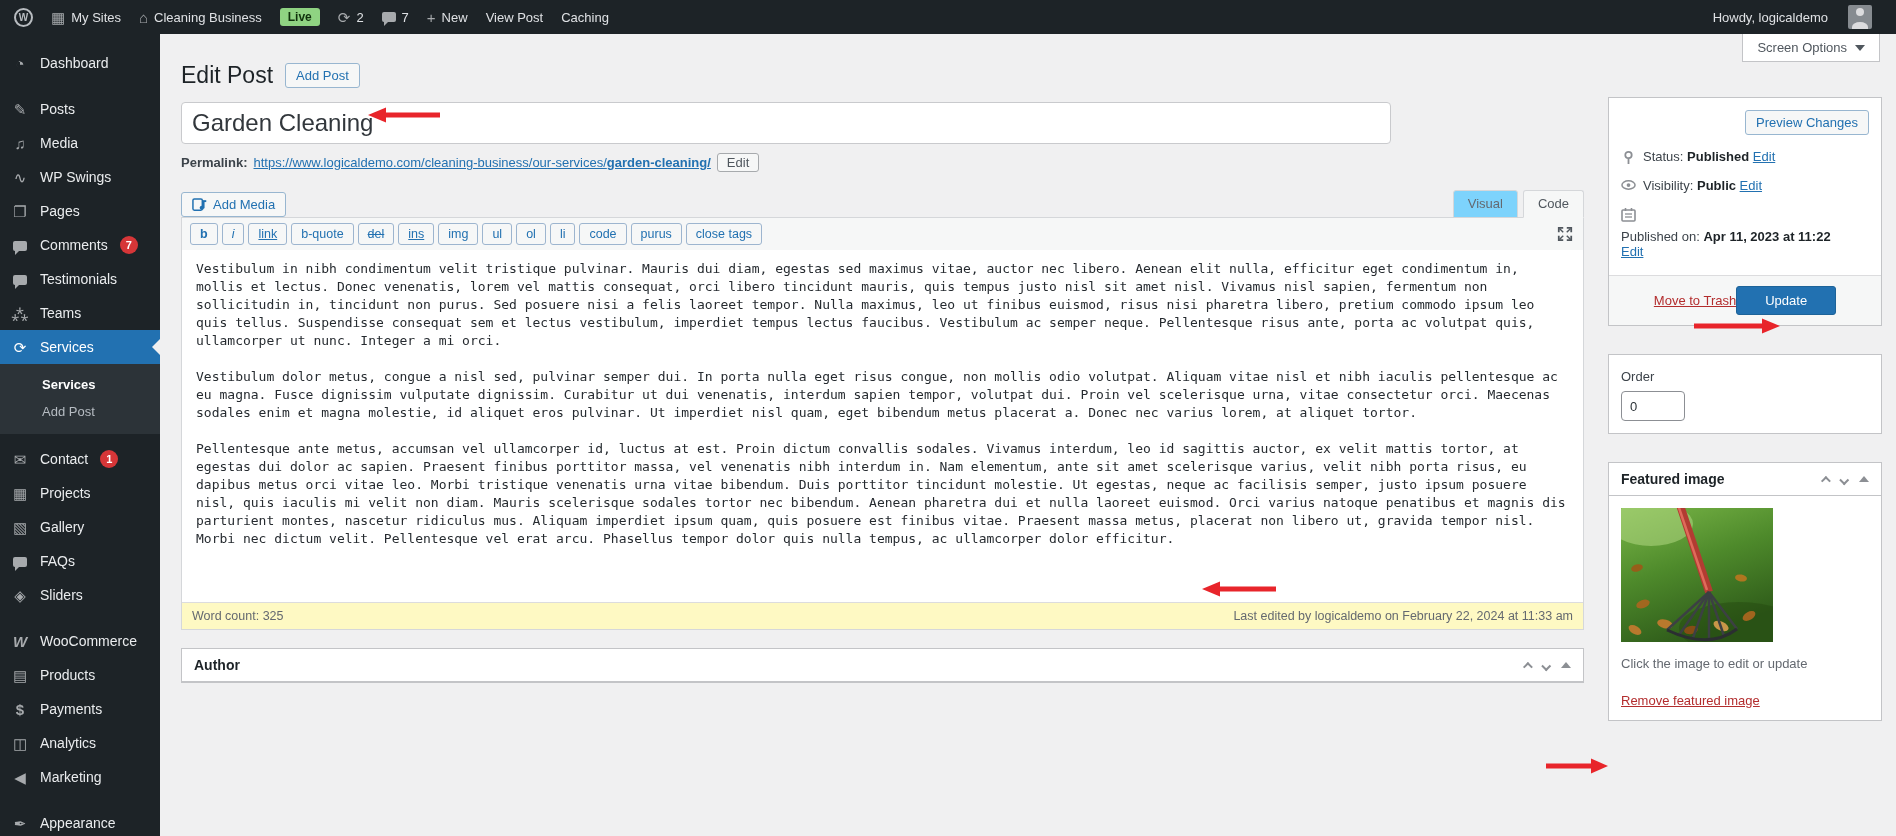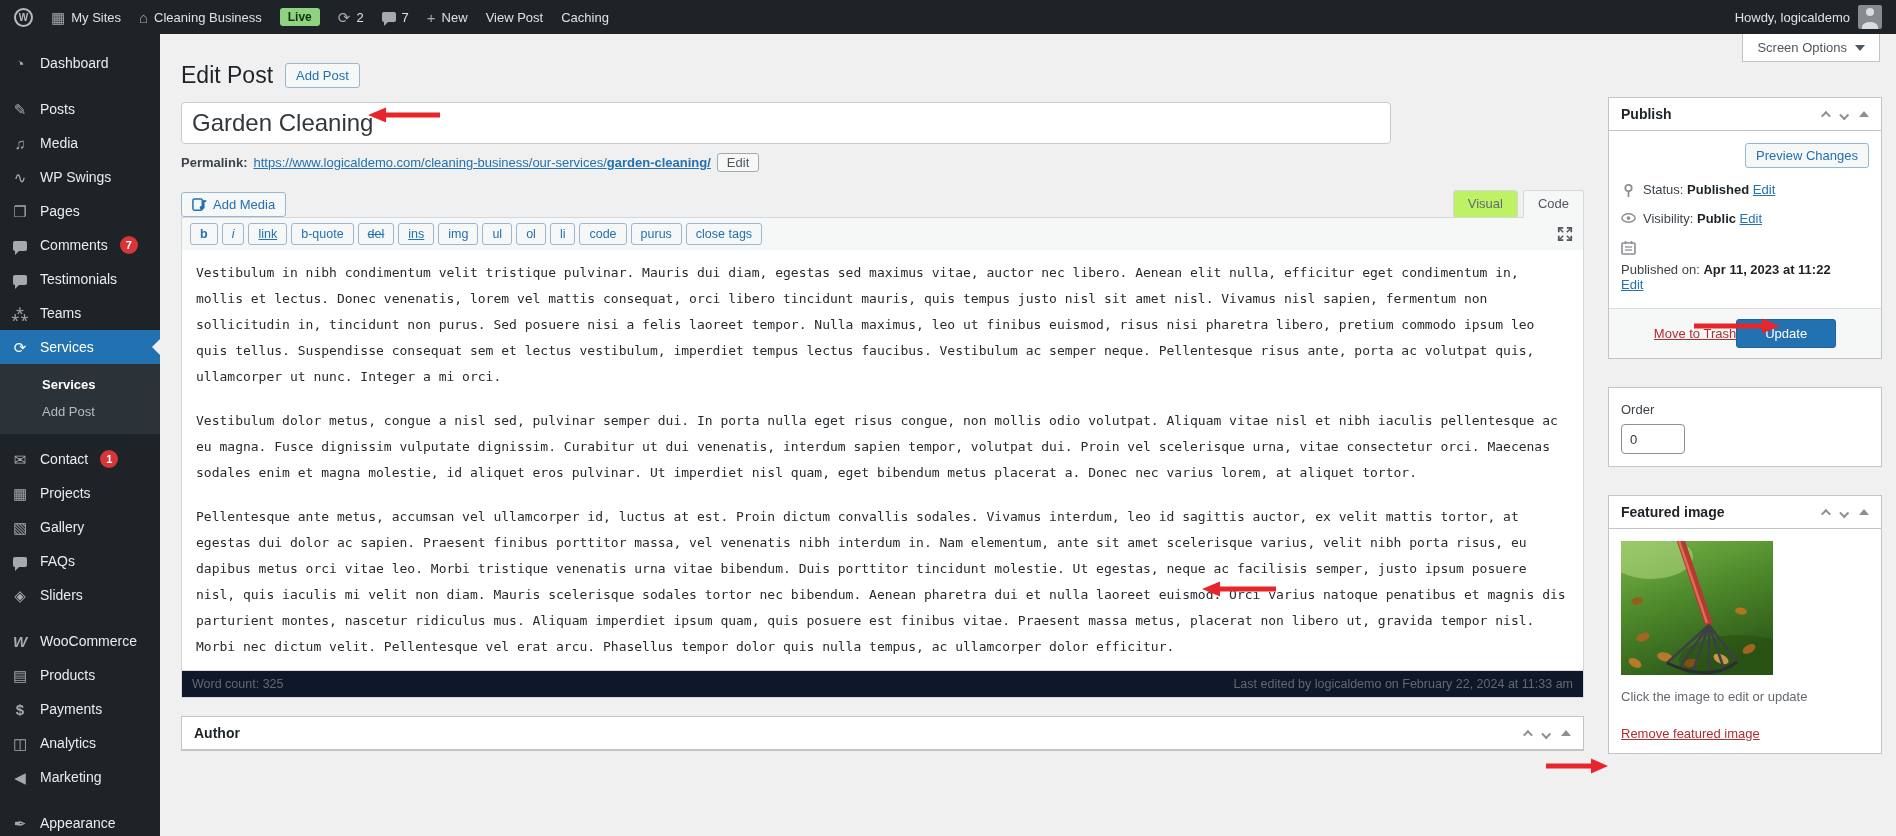"Howdy, logicaldemo" .ab-right { gap: 8px -> 20px; padding-right: 14px -> 24px }
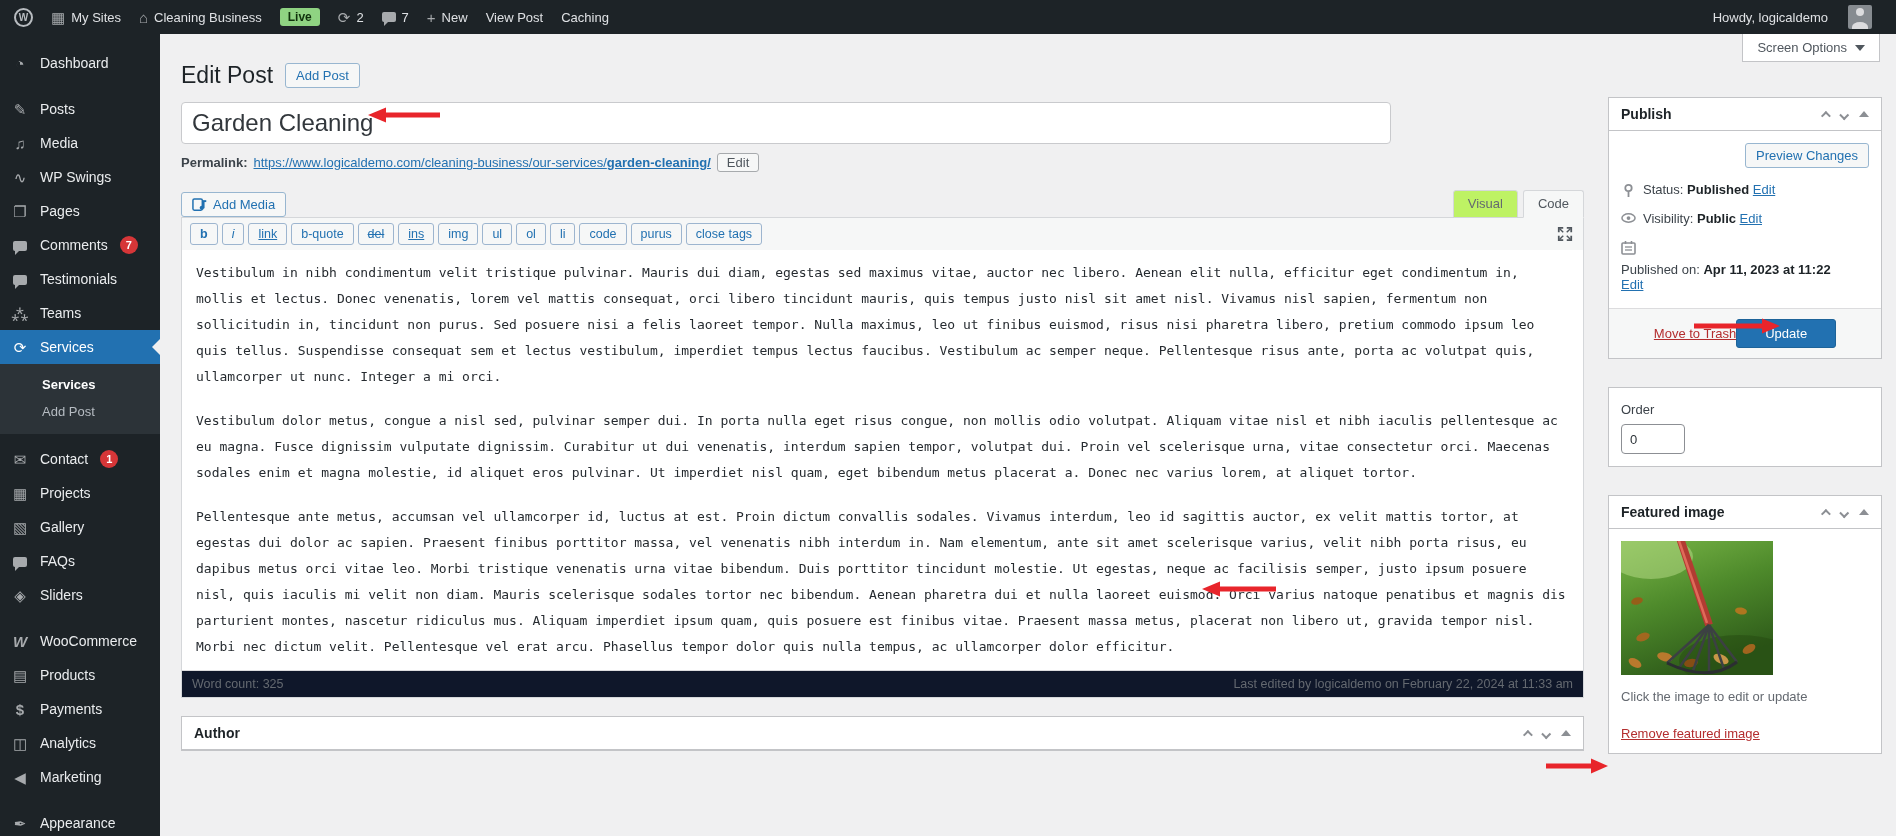"Publish" div.mb-head { html: <div> <span>Publish</span> <span> <span></span> <span></span> <span></span> </span> </div> -> none }
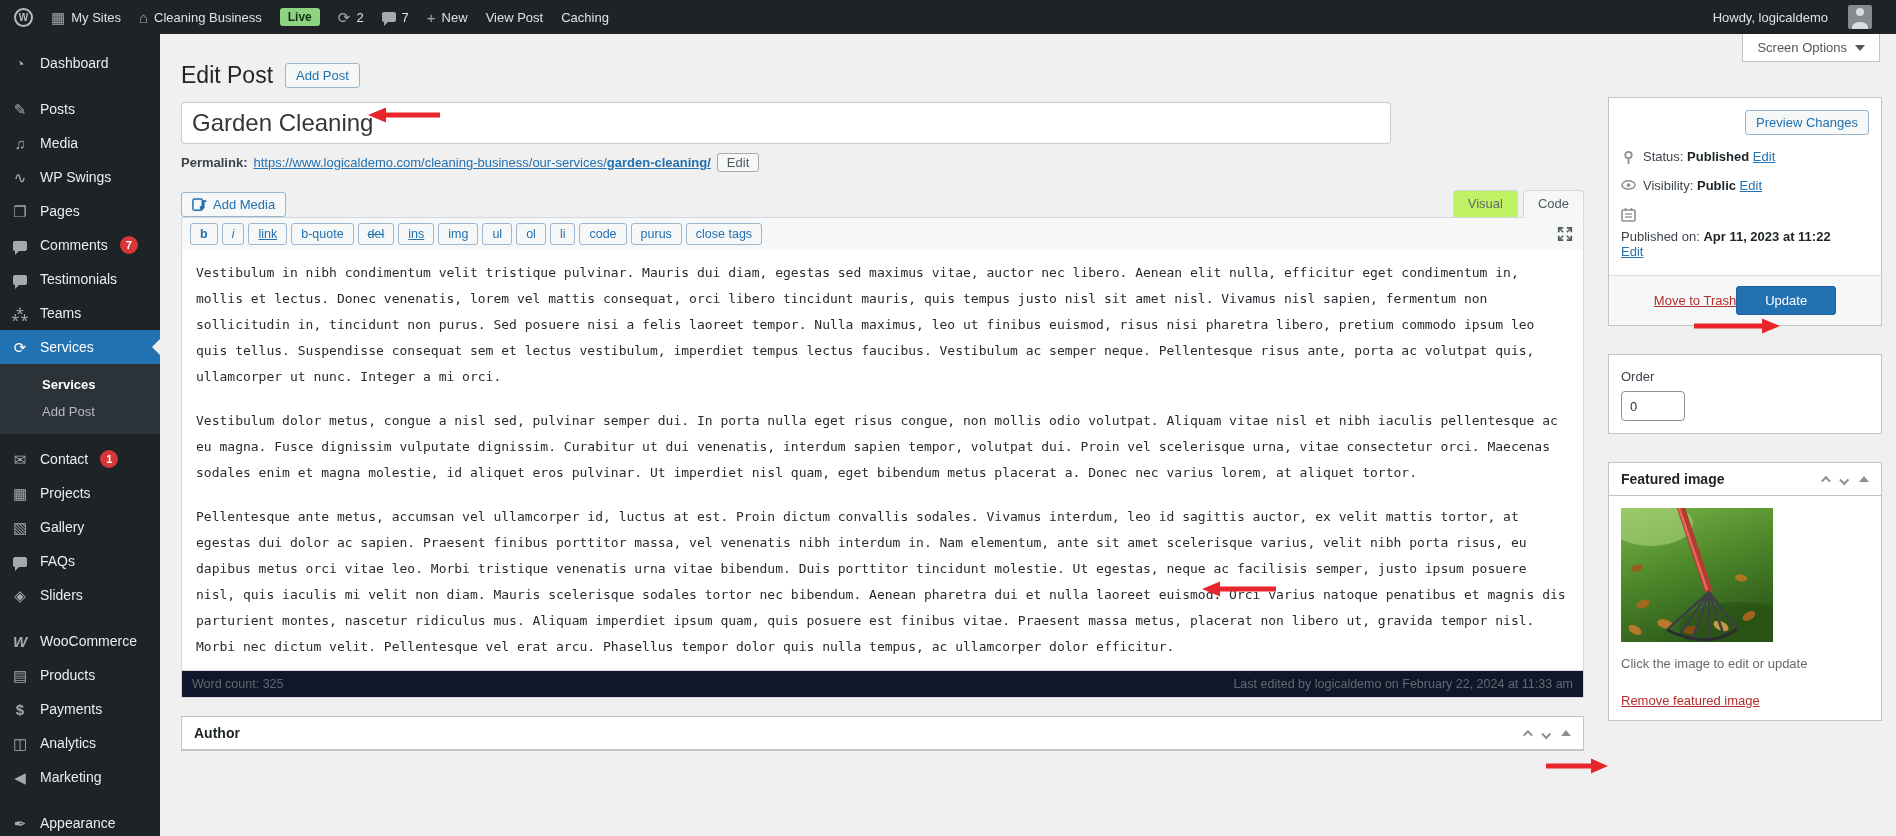"Visual" .tab { background: #bef264 -> #7dd3fc }
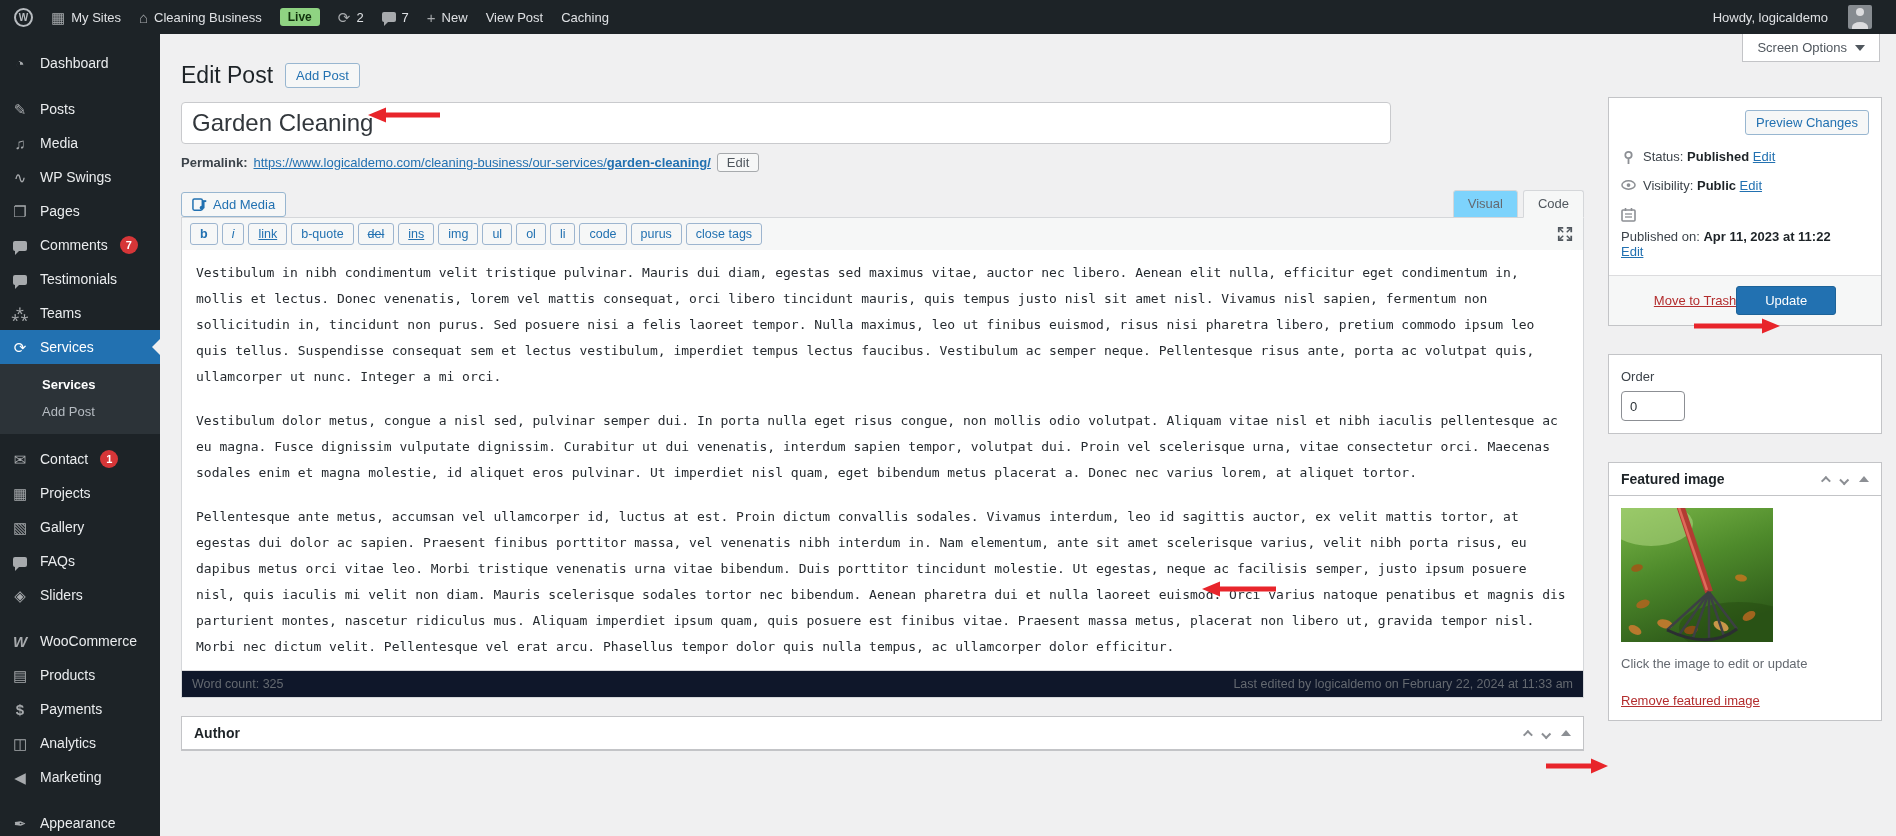"Vestibulum in nibh condimentum velit" .ed-content { line-height: 26px -> 18px }
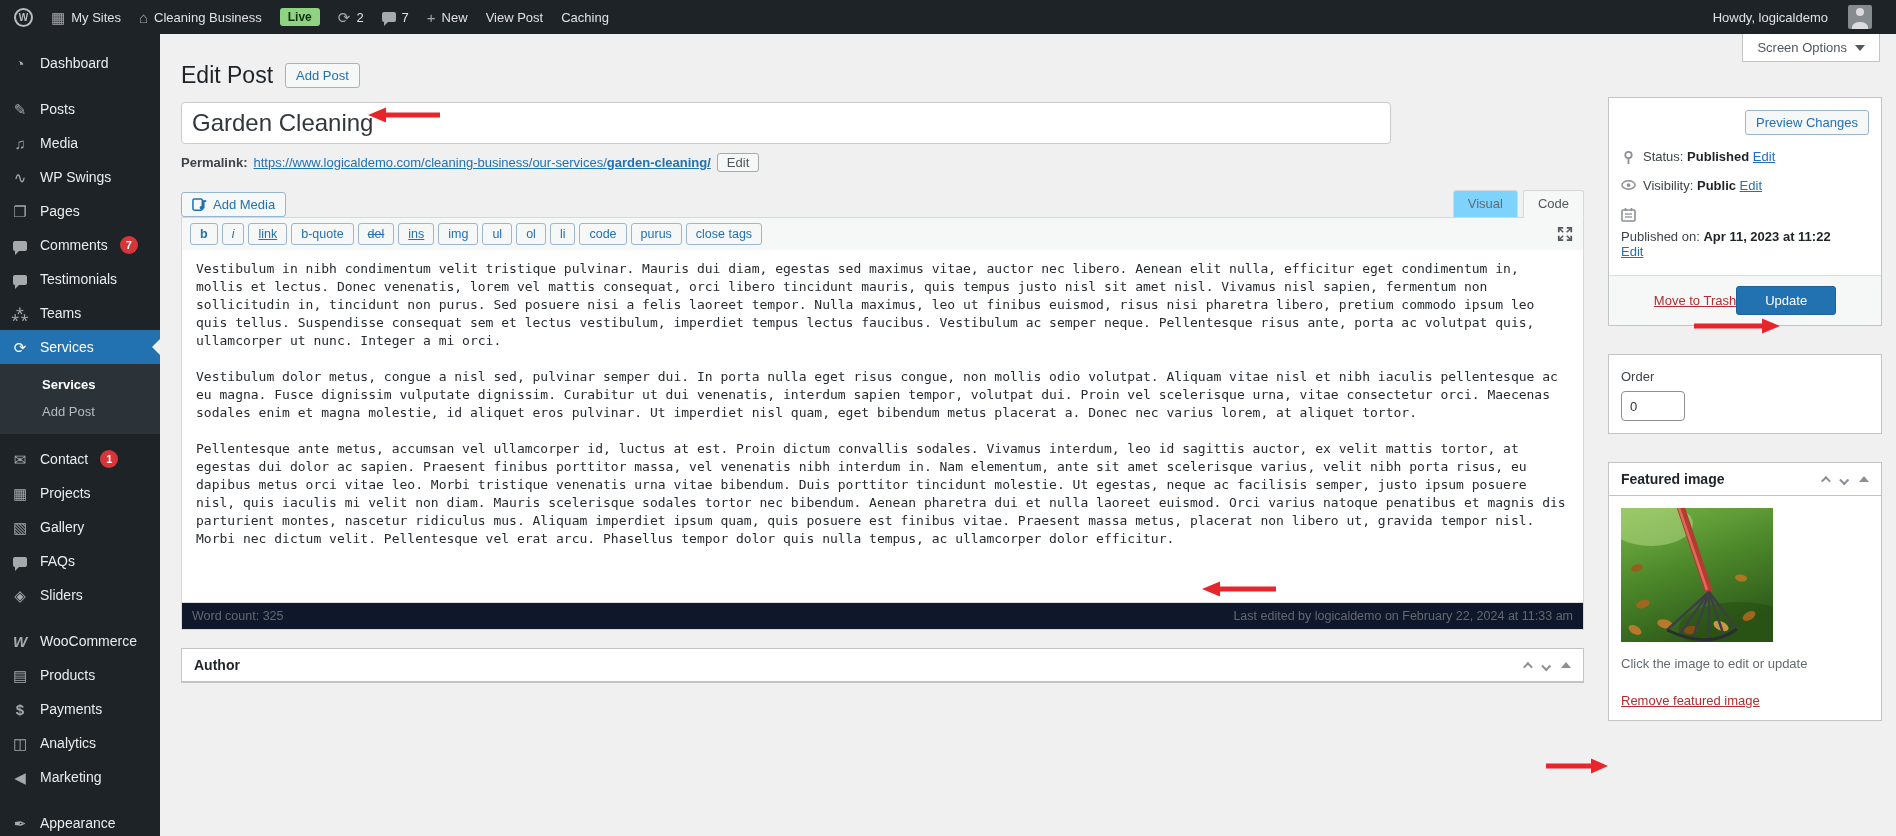"Word count: 325" .ed-status { background: #0f172a -> #fef9c3 }
